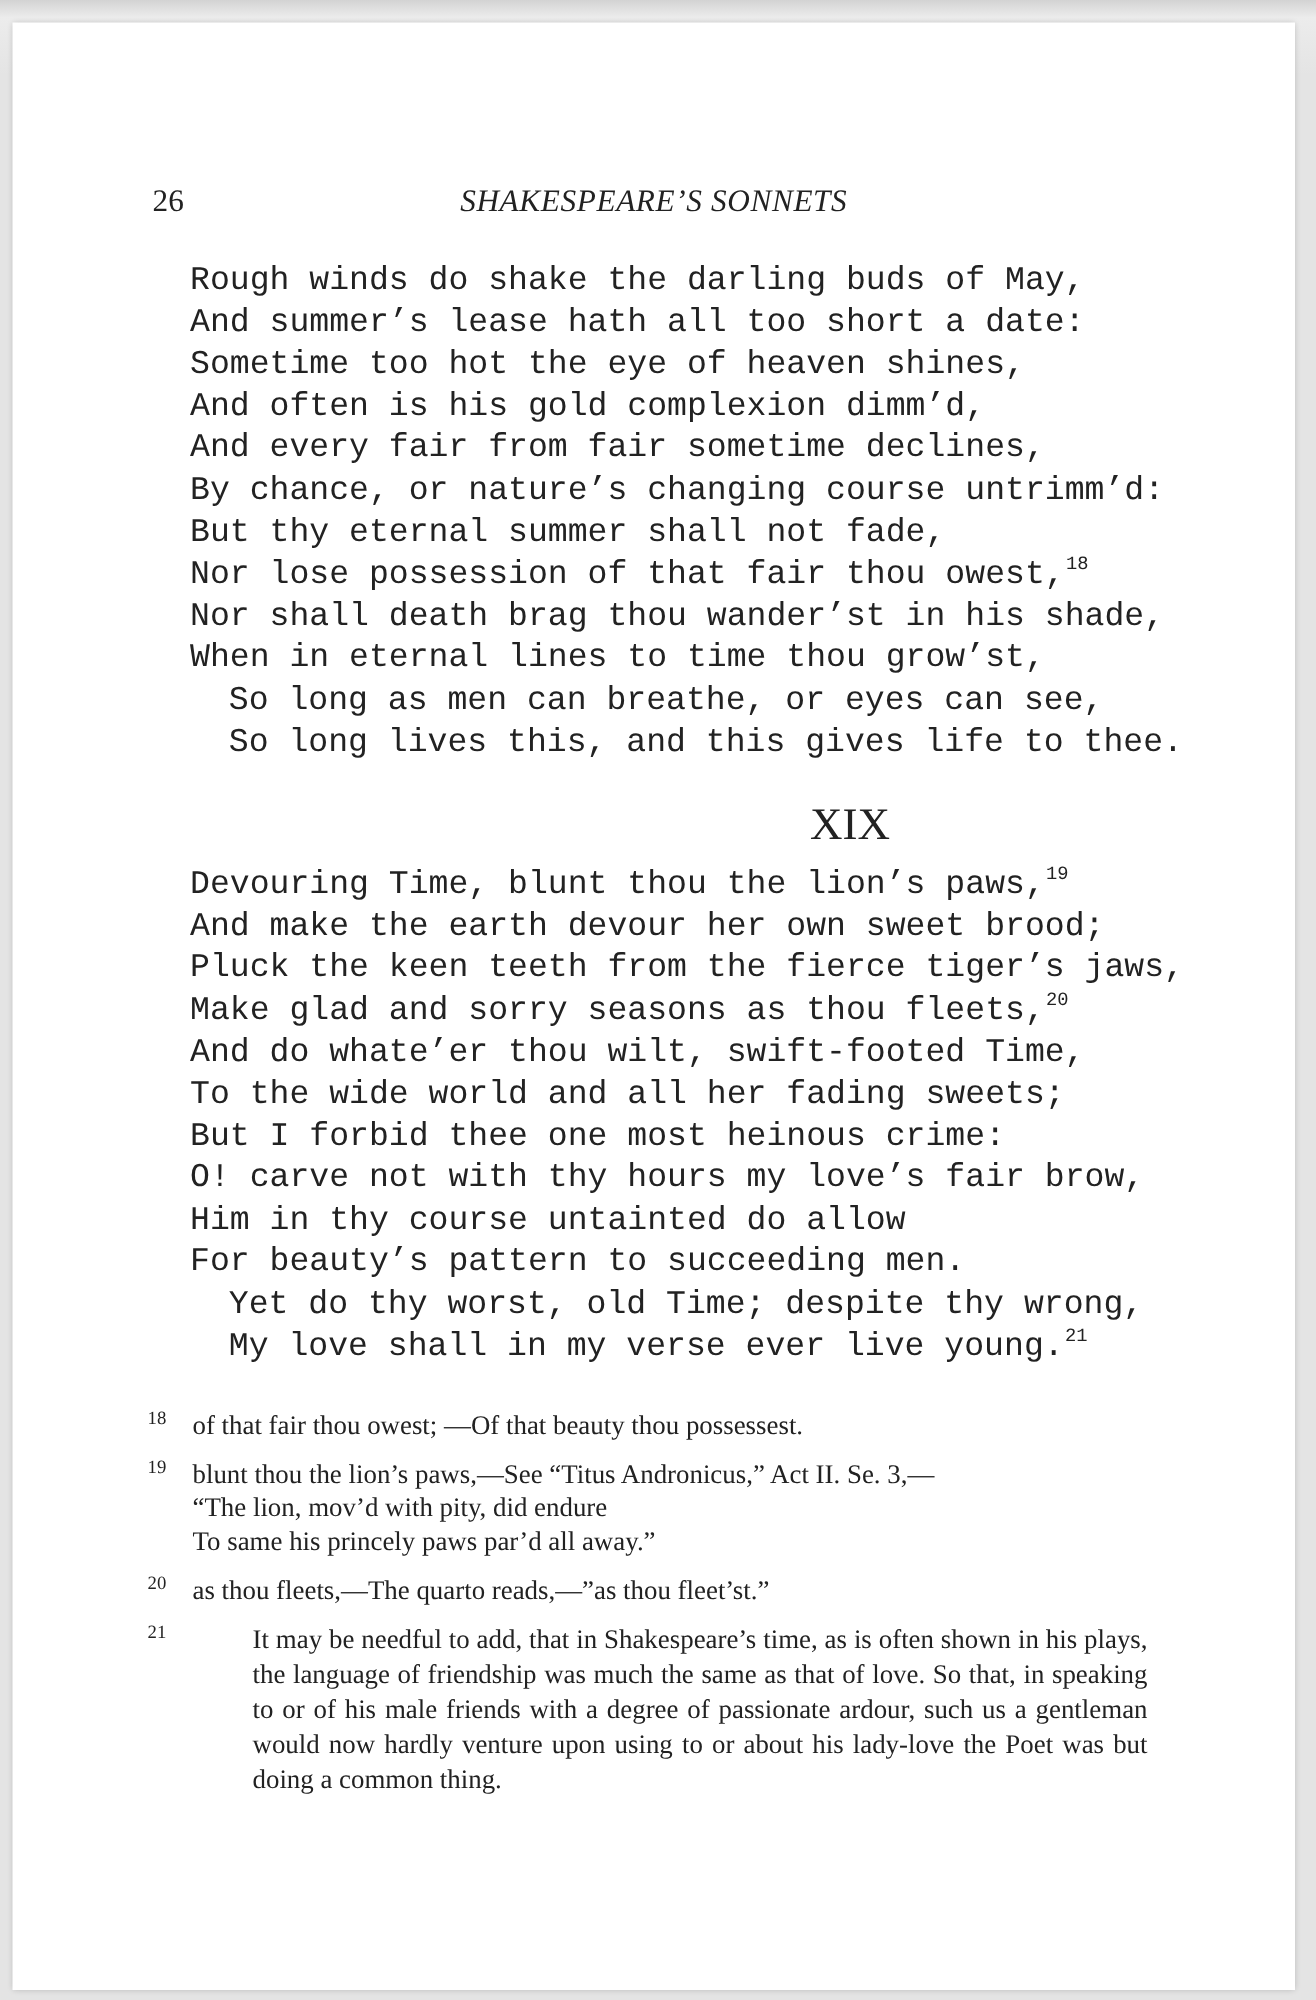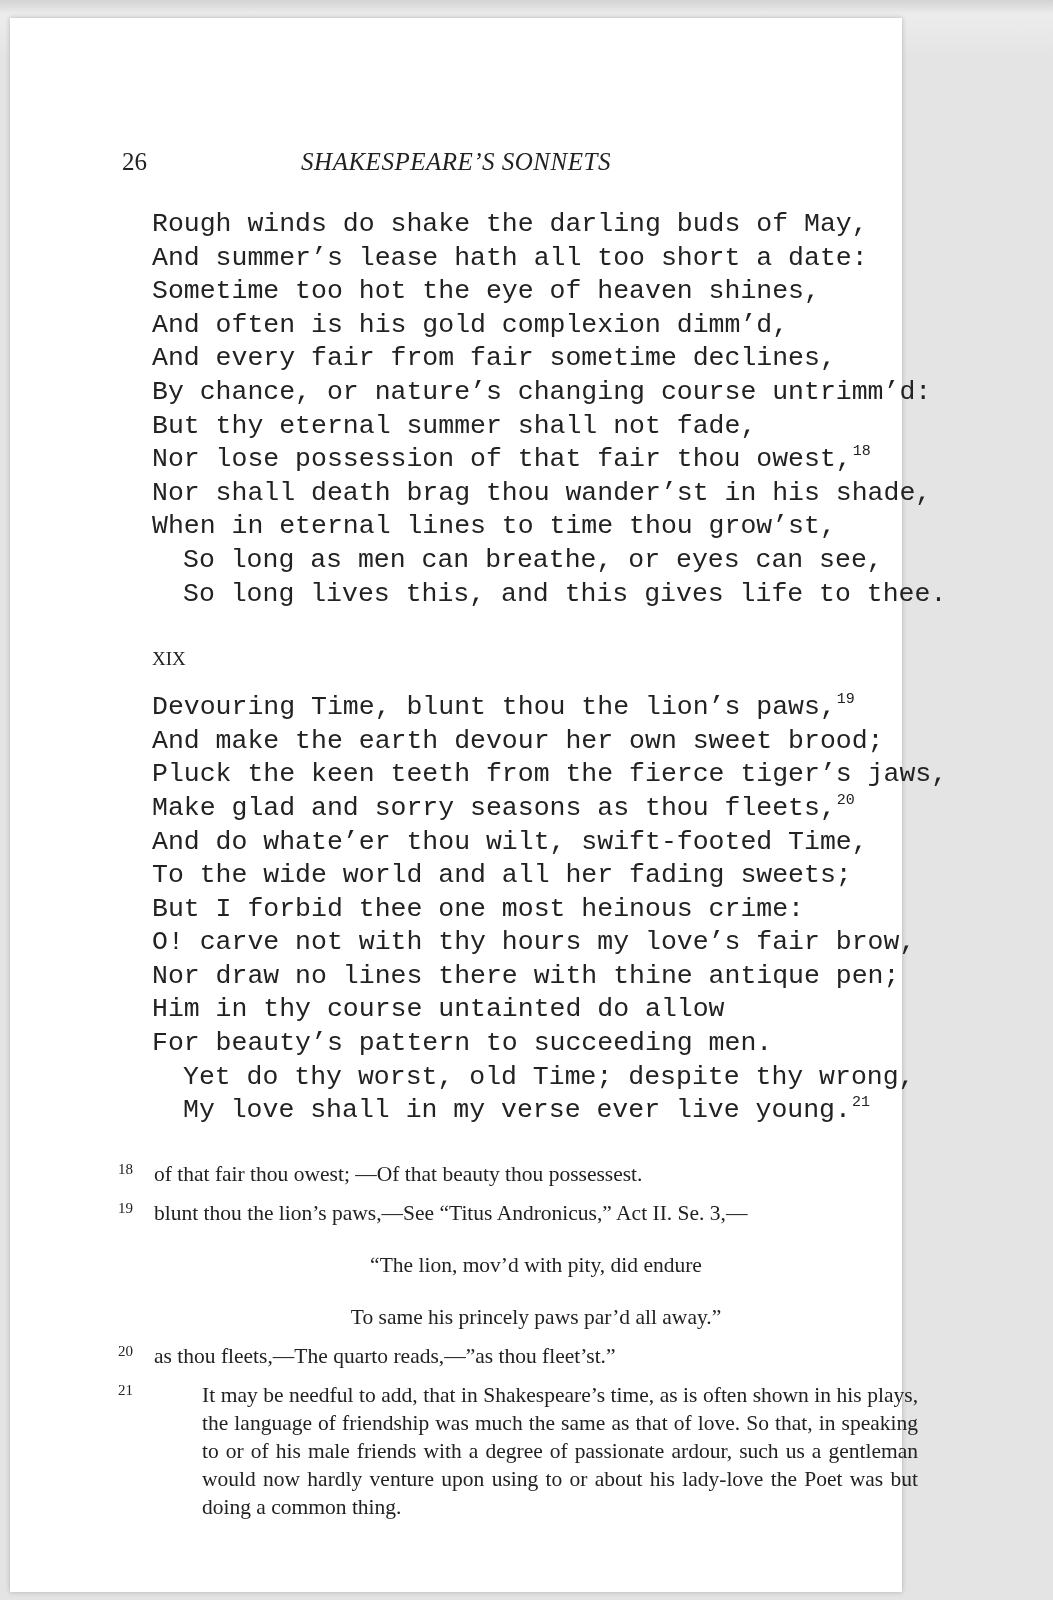"26" .page { width: 892px -> 1026px }
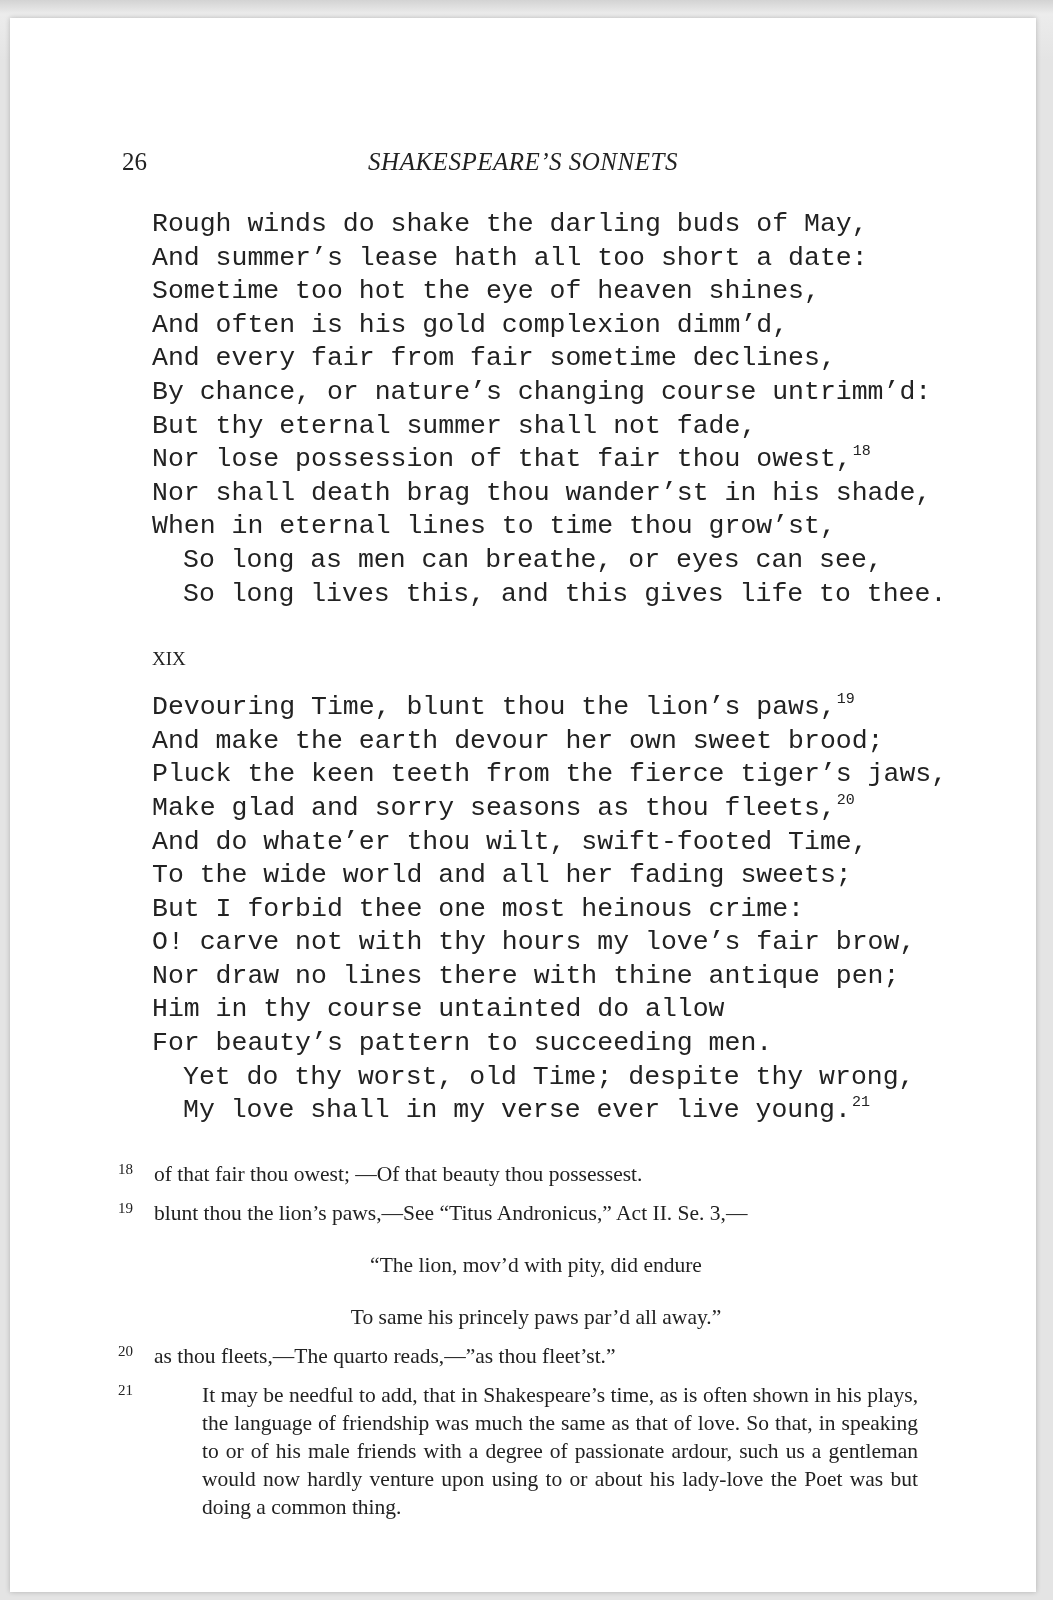"XIX" .sonnet-heading { font-size: 19px -> 36px; text-align: left -> right }
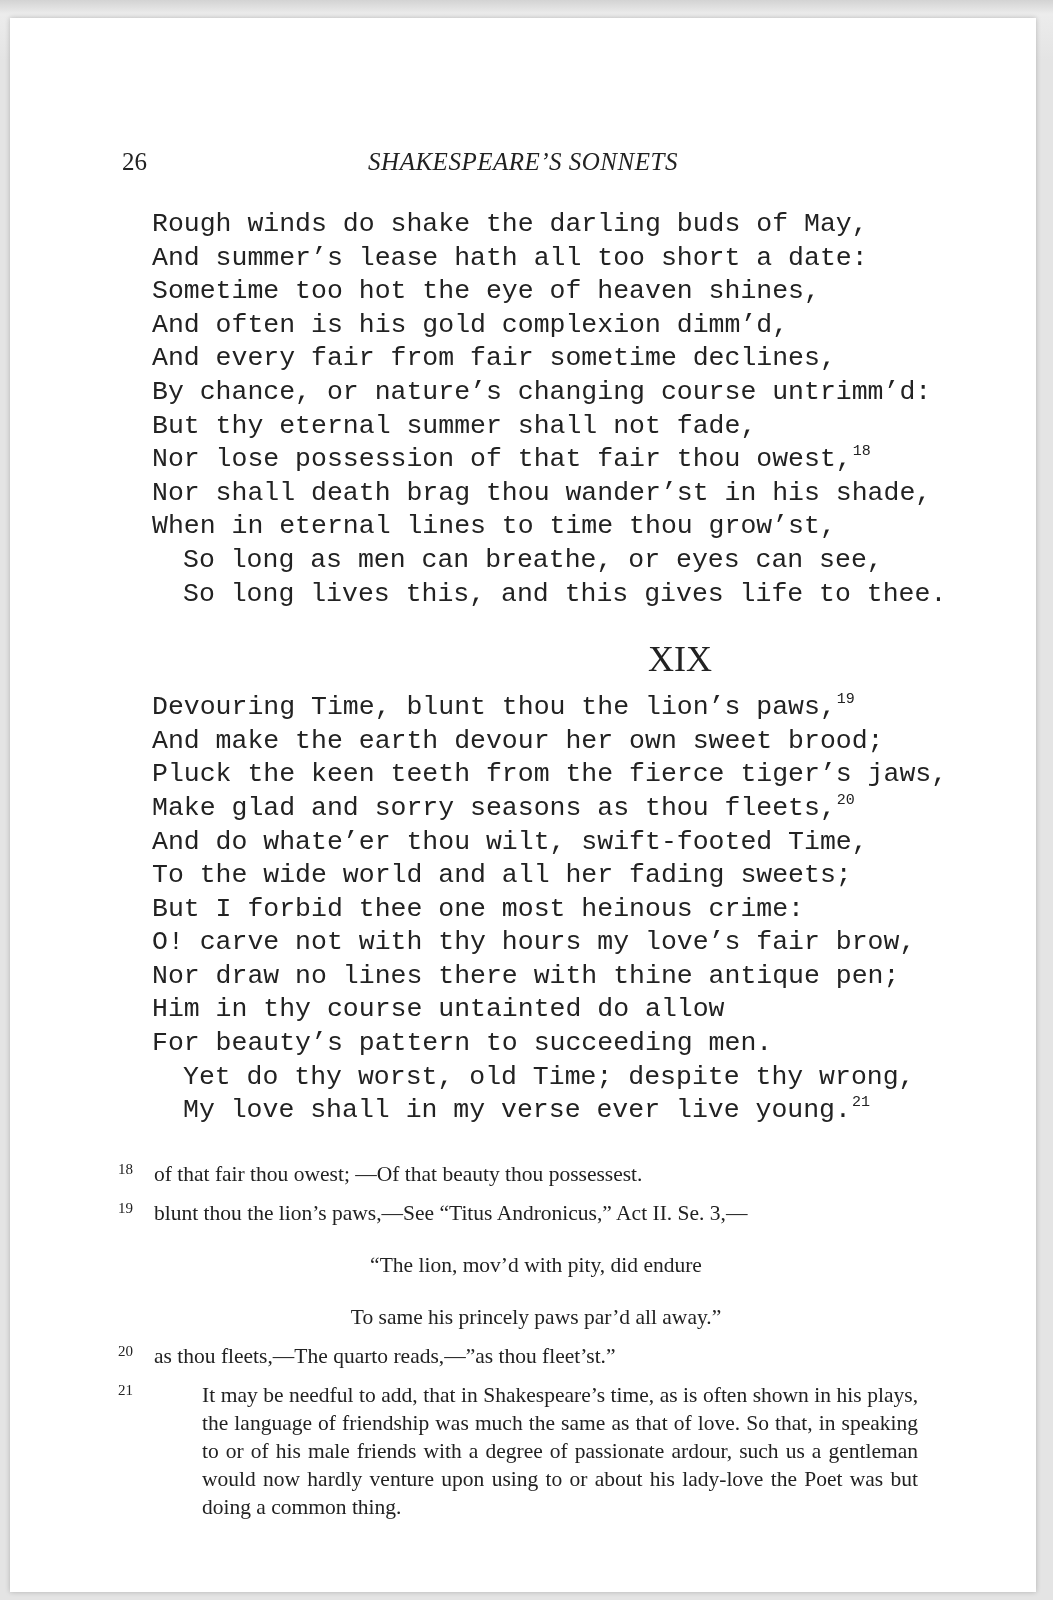"Nor draw no lines there" div.poem-line { html: <div>Nor draw no lines there with thine antique pen;</div> -> none }
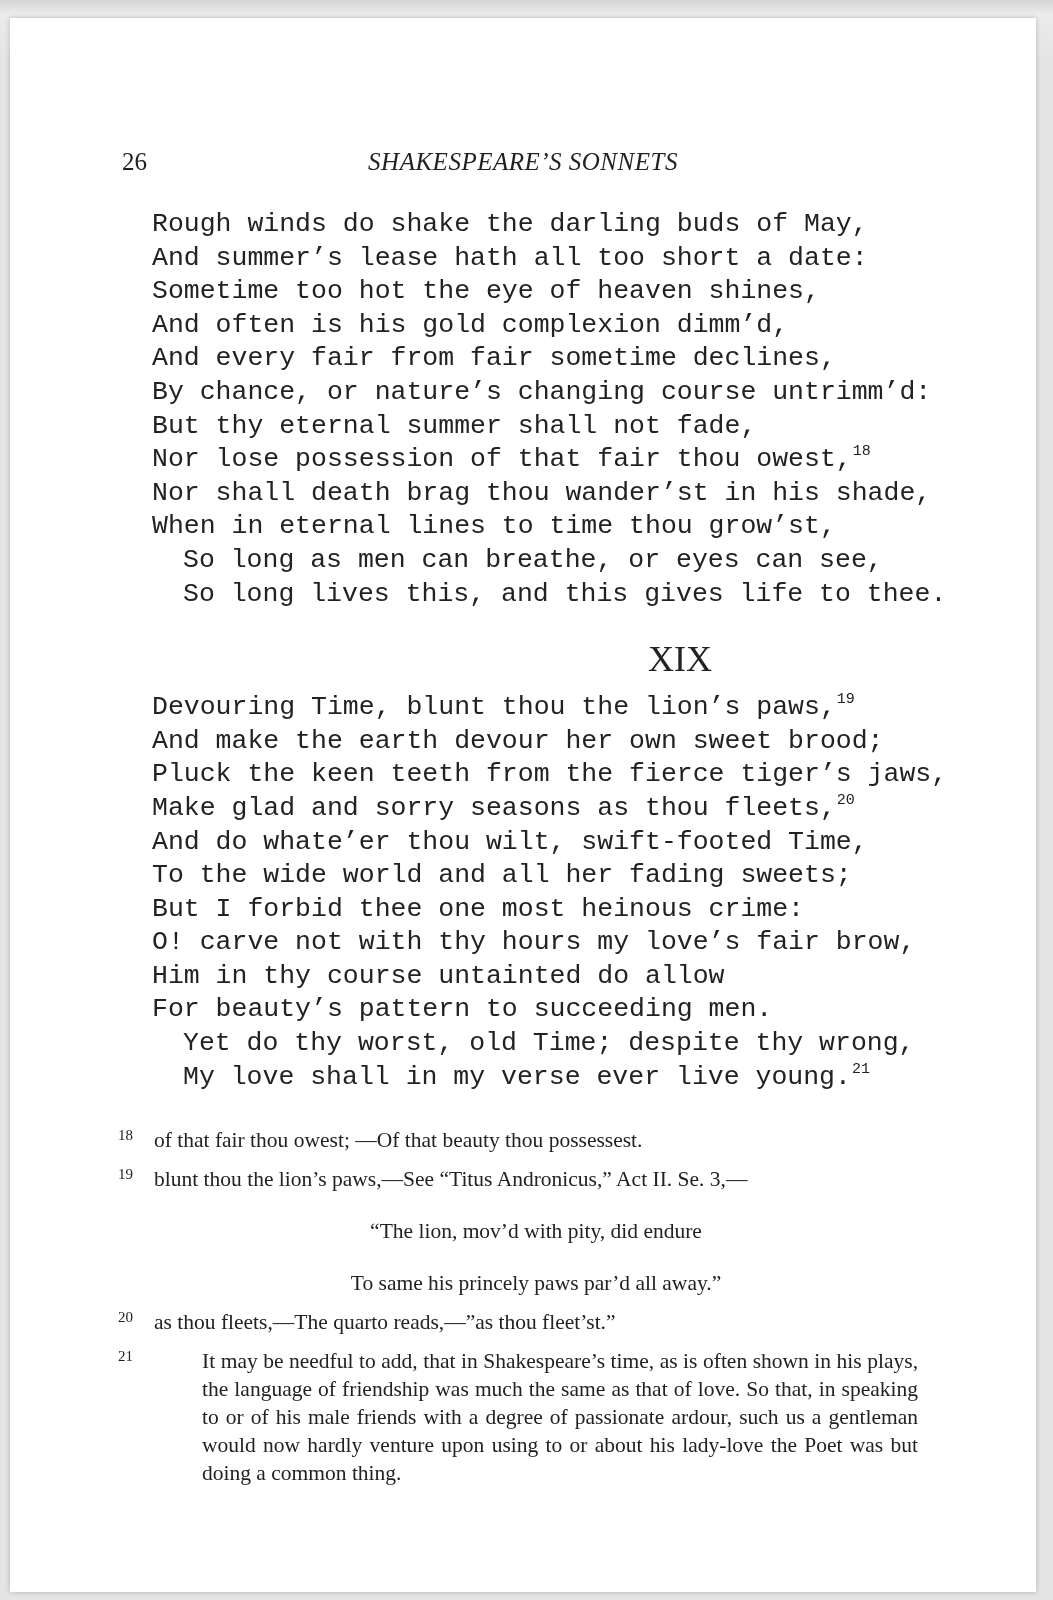"“The lion, mov’d with pity," .quote-line { margin-top: 25px -> none; text-align: center -> none }
